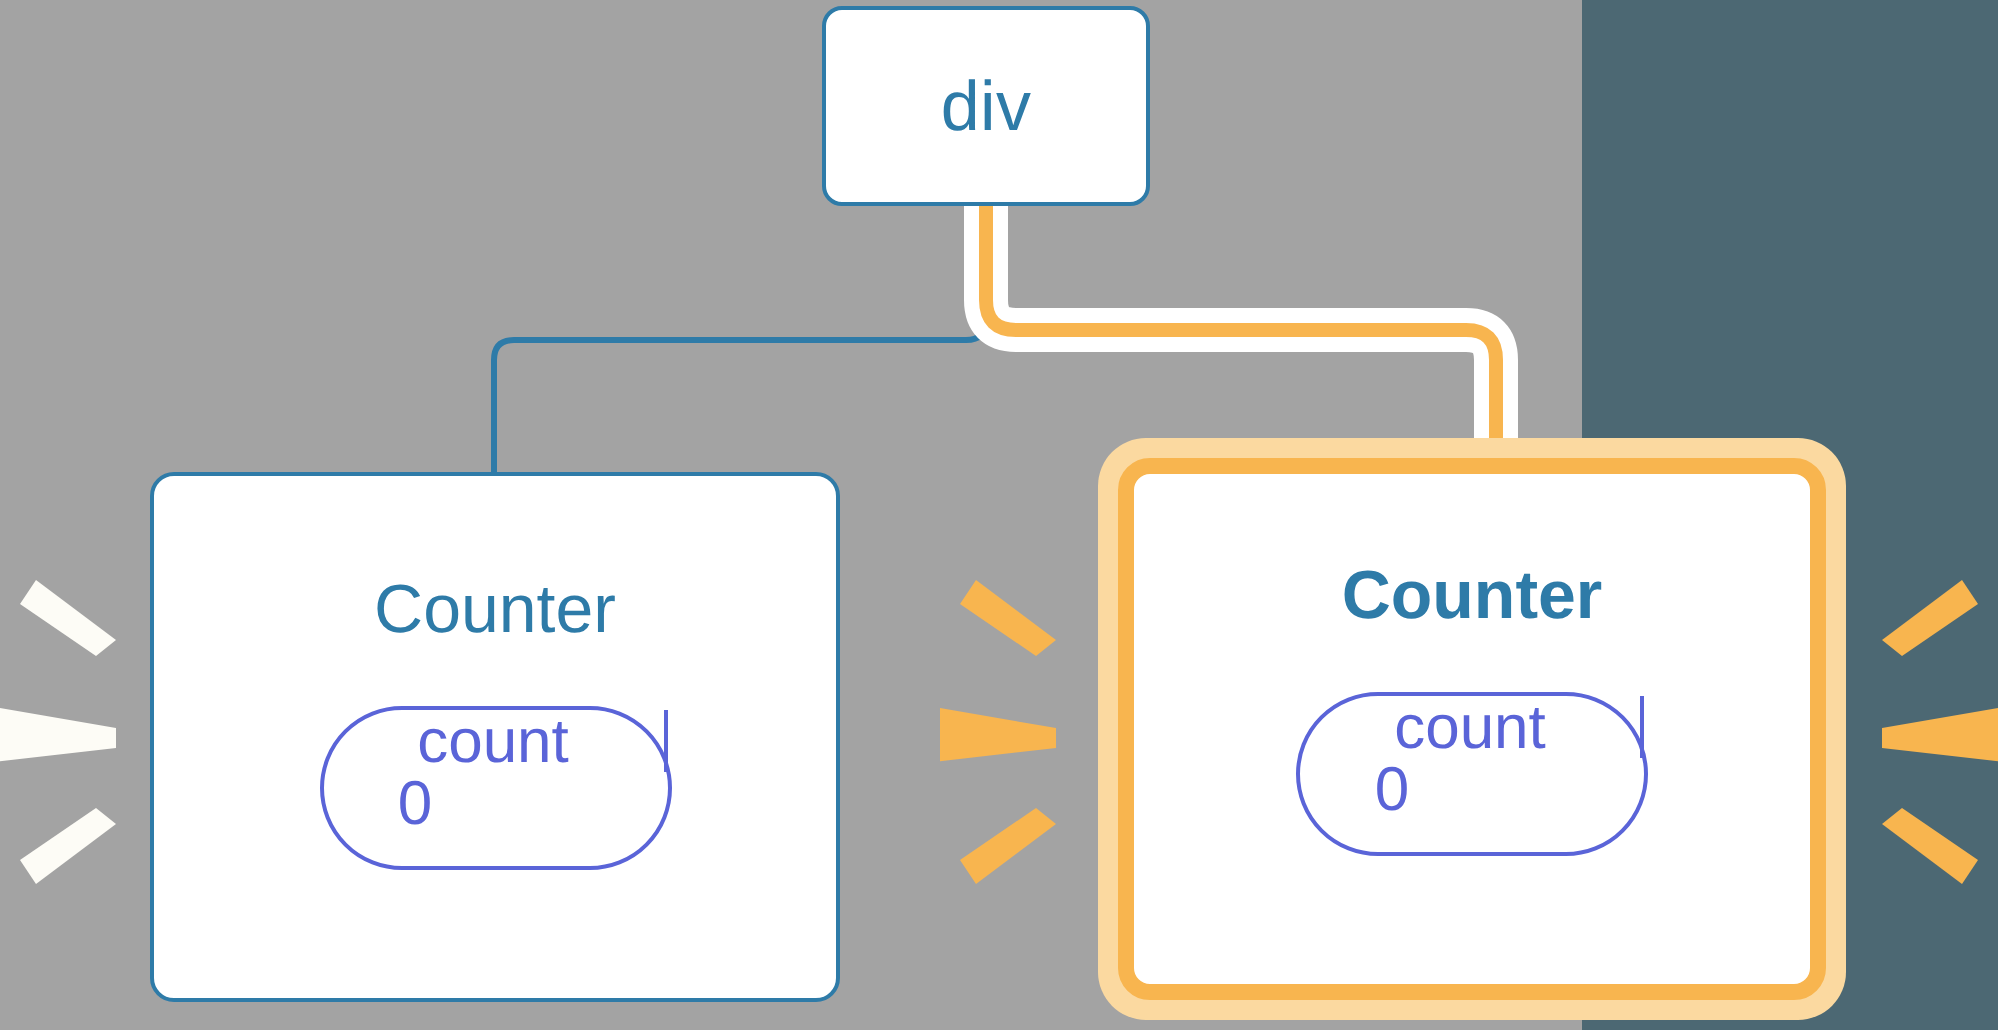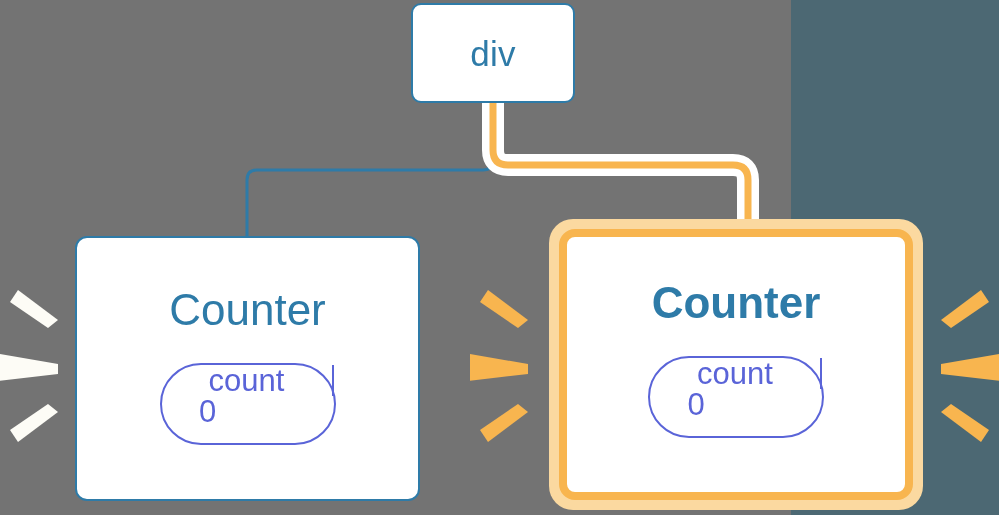"div" #stage { background: #737373 -> #a3a3a3 }
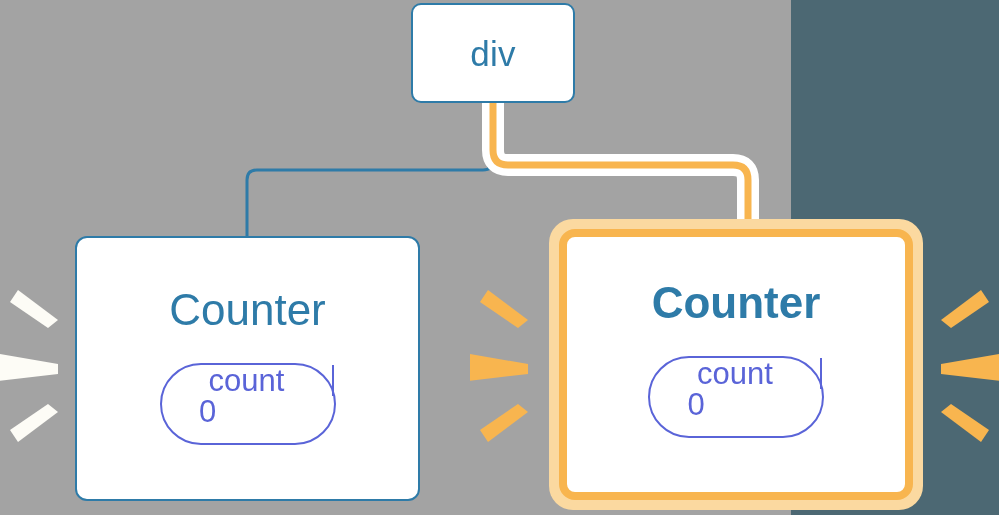"Counter" .node-title-counter { font-size: 44px -> 34px }
